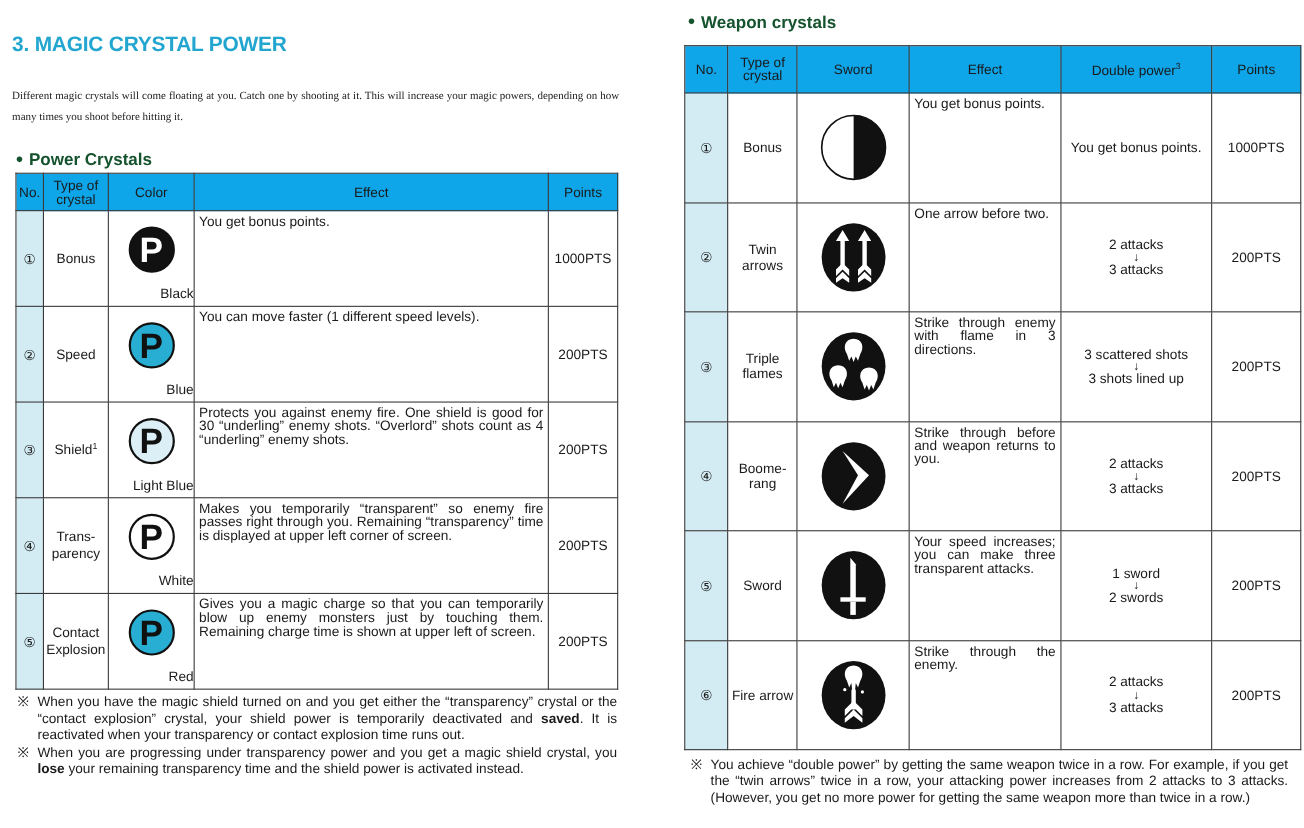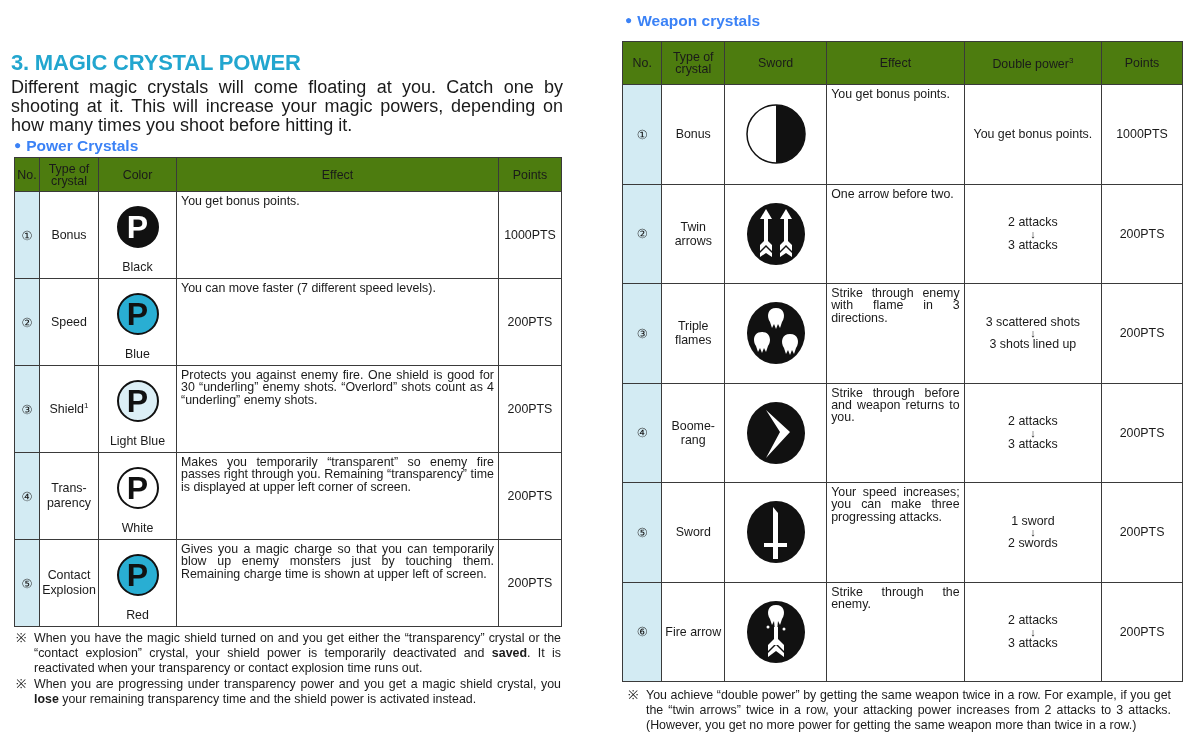"● Weapon crystals" .section-head { color: #3b82f6 -> #14532d }
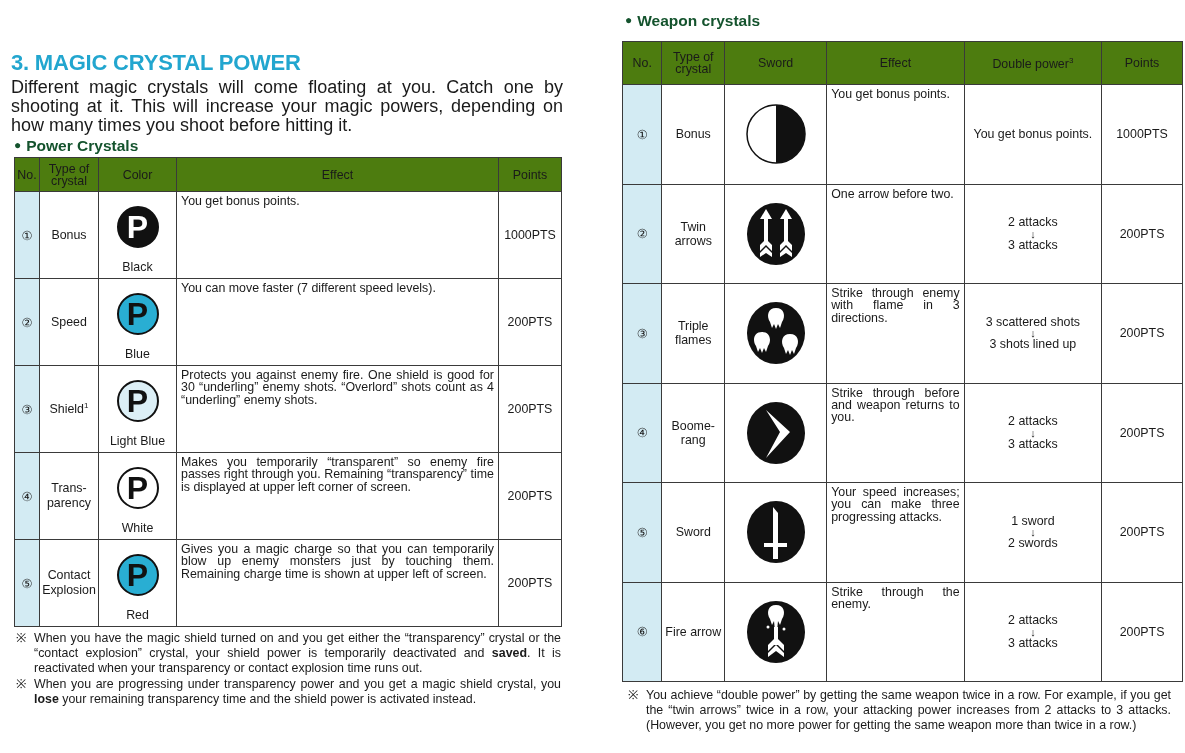"3. MAGIC CRYSTAL POWER" .title { font-size: 22px -> 19px; top: 50px -> 30px }
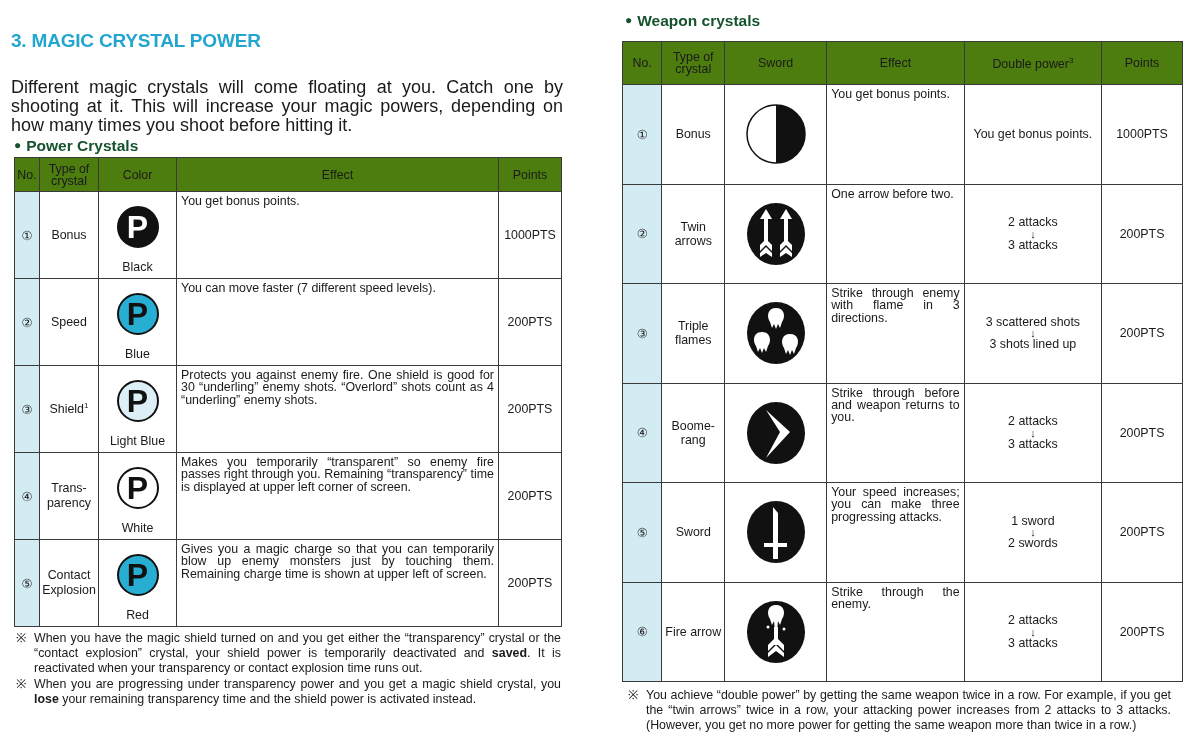"No." table.crystals th { background: #4d7c0f -> #0ea5e9 }
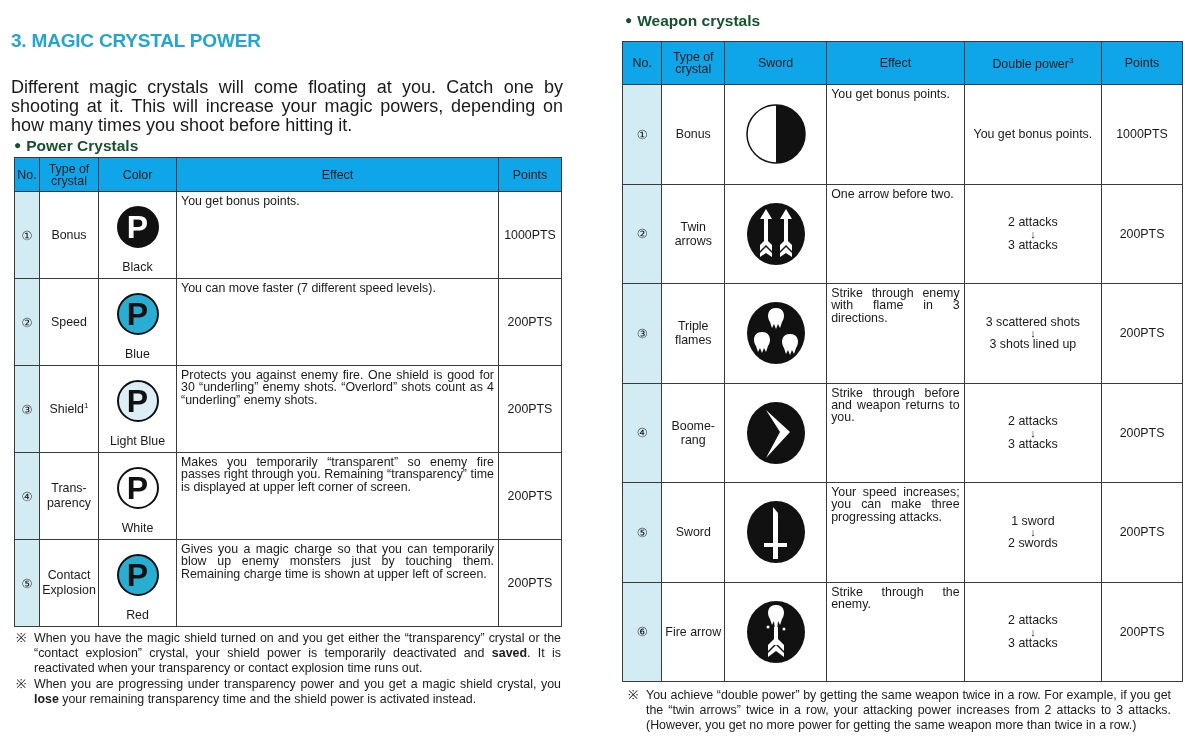"Different magic crystals will come" .intro { font-family: none -> Liberation Serif, serif; font-size: 18px -> 10px }
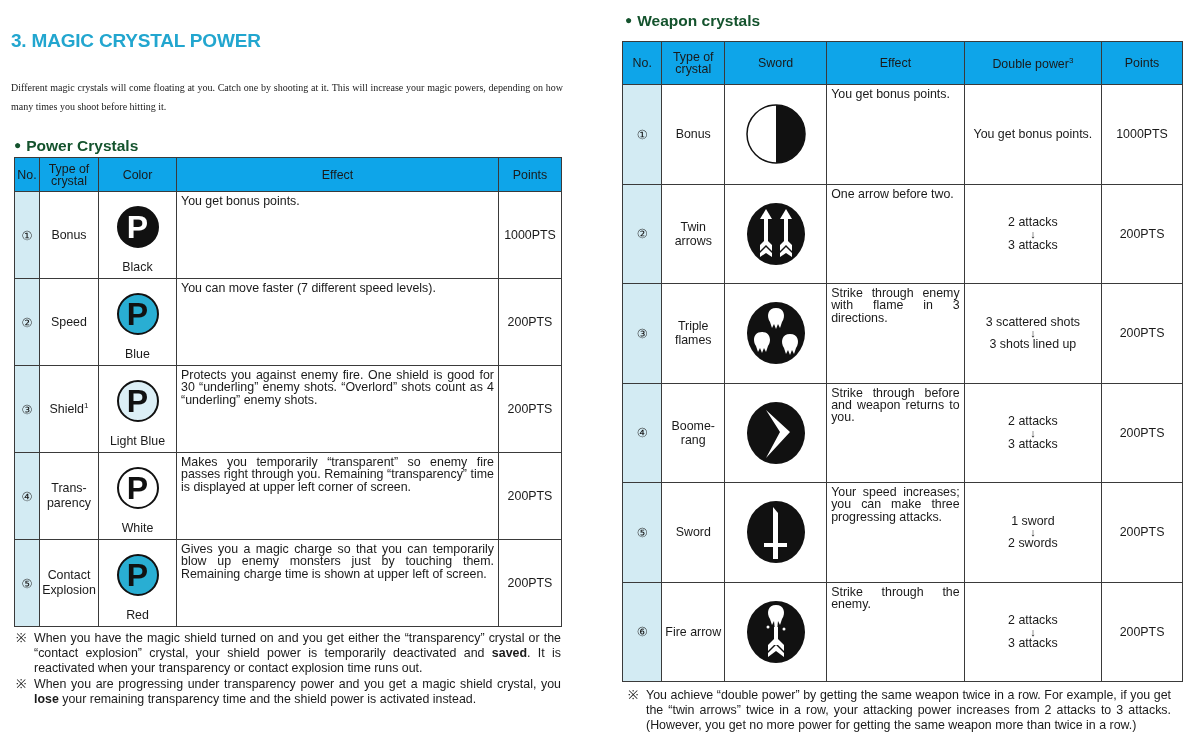"Black" .color-cell .color-label { text-align: none -> right }
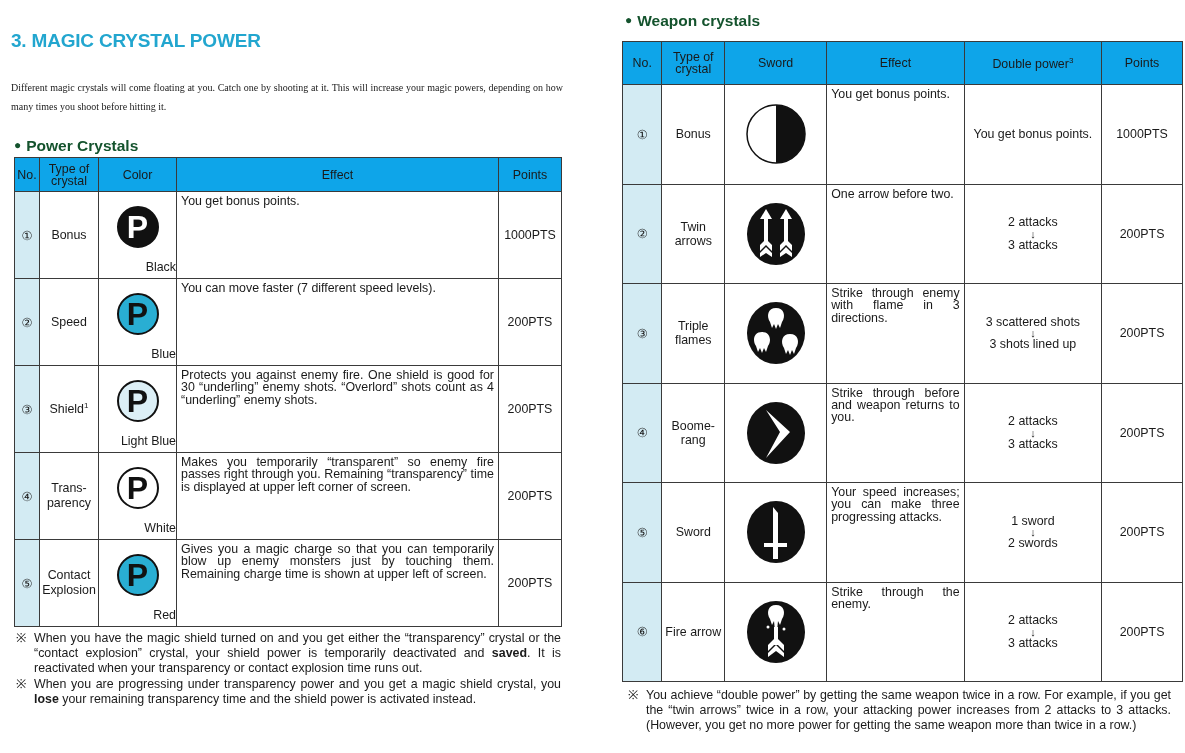"You can move faster (7" td.effect-cell { text: 7 -> 1 }
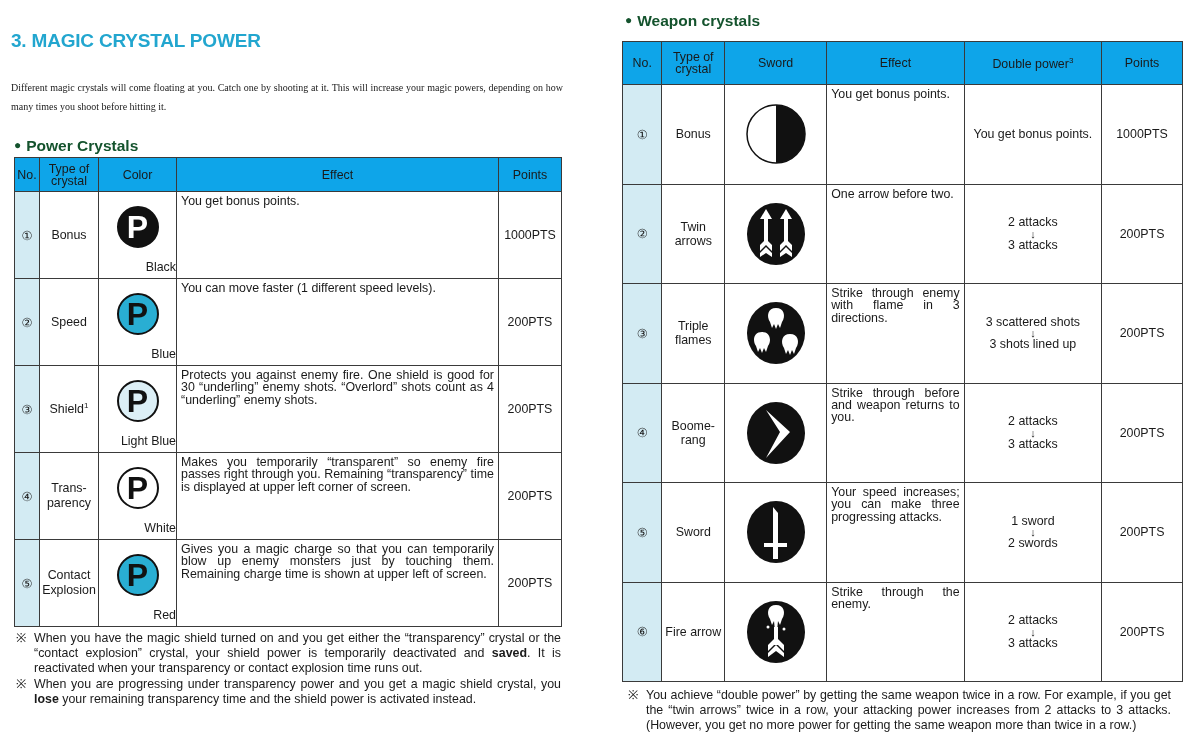"Your speed increases; you can" td.effect-cell { text: progressing -> transparent }
